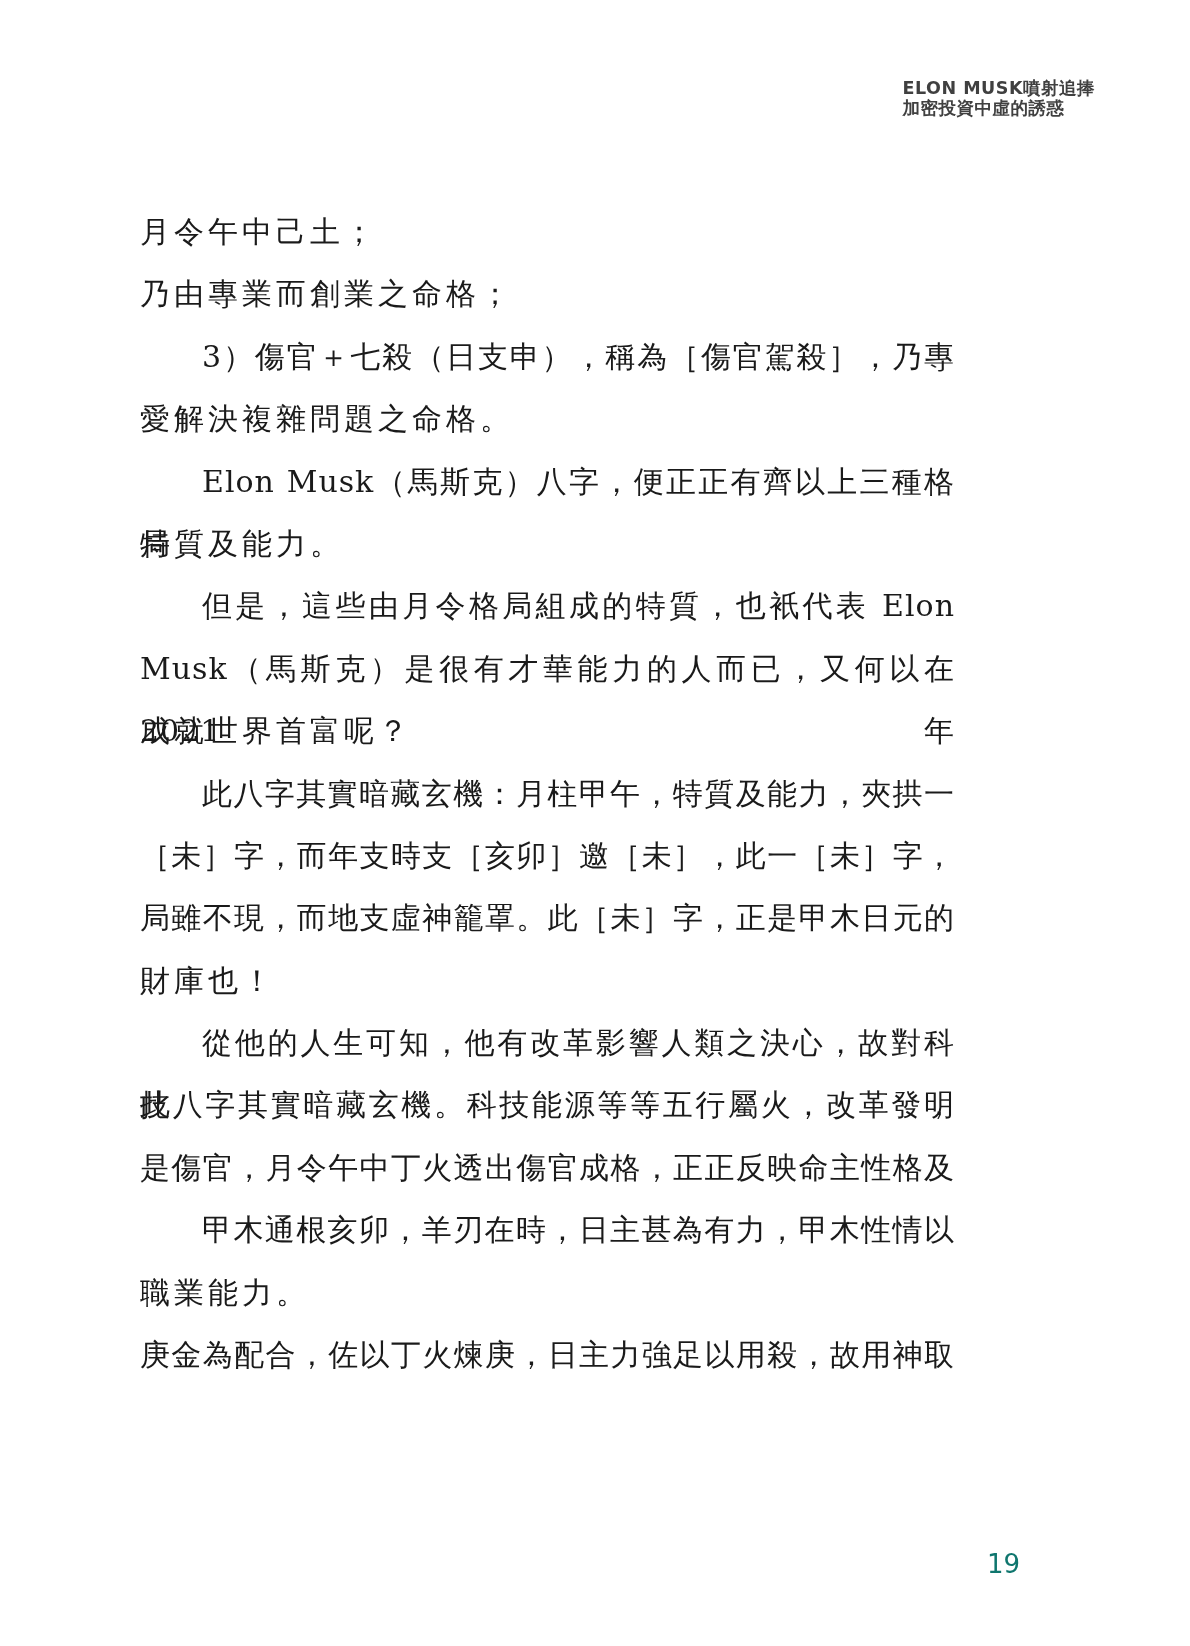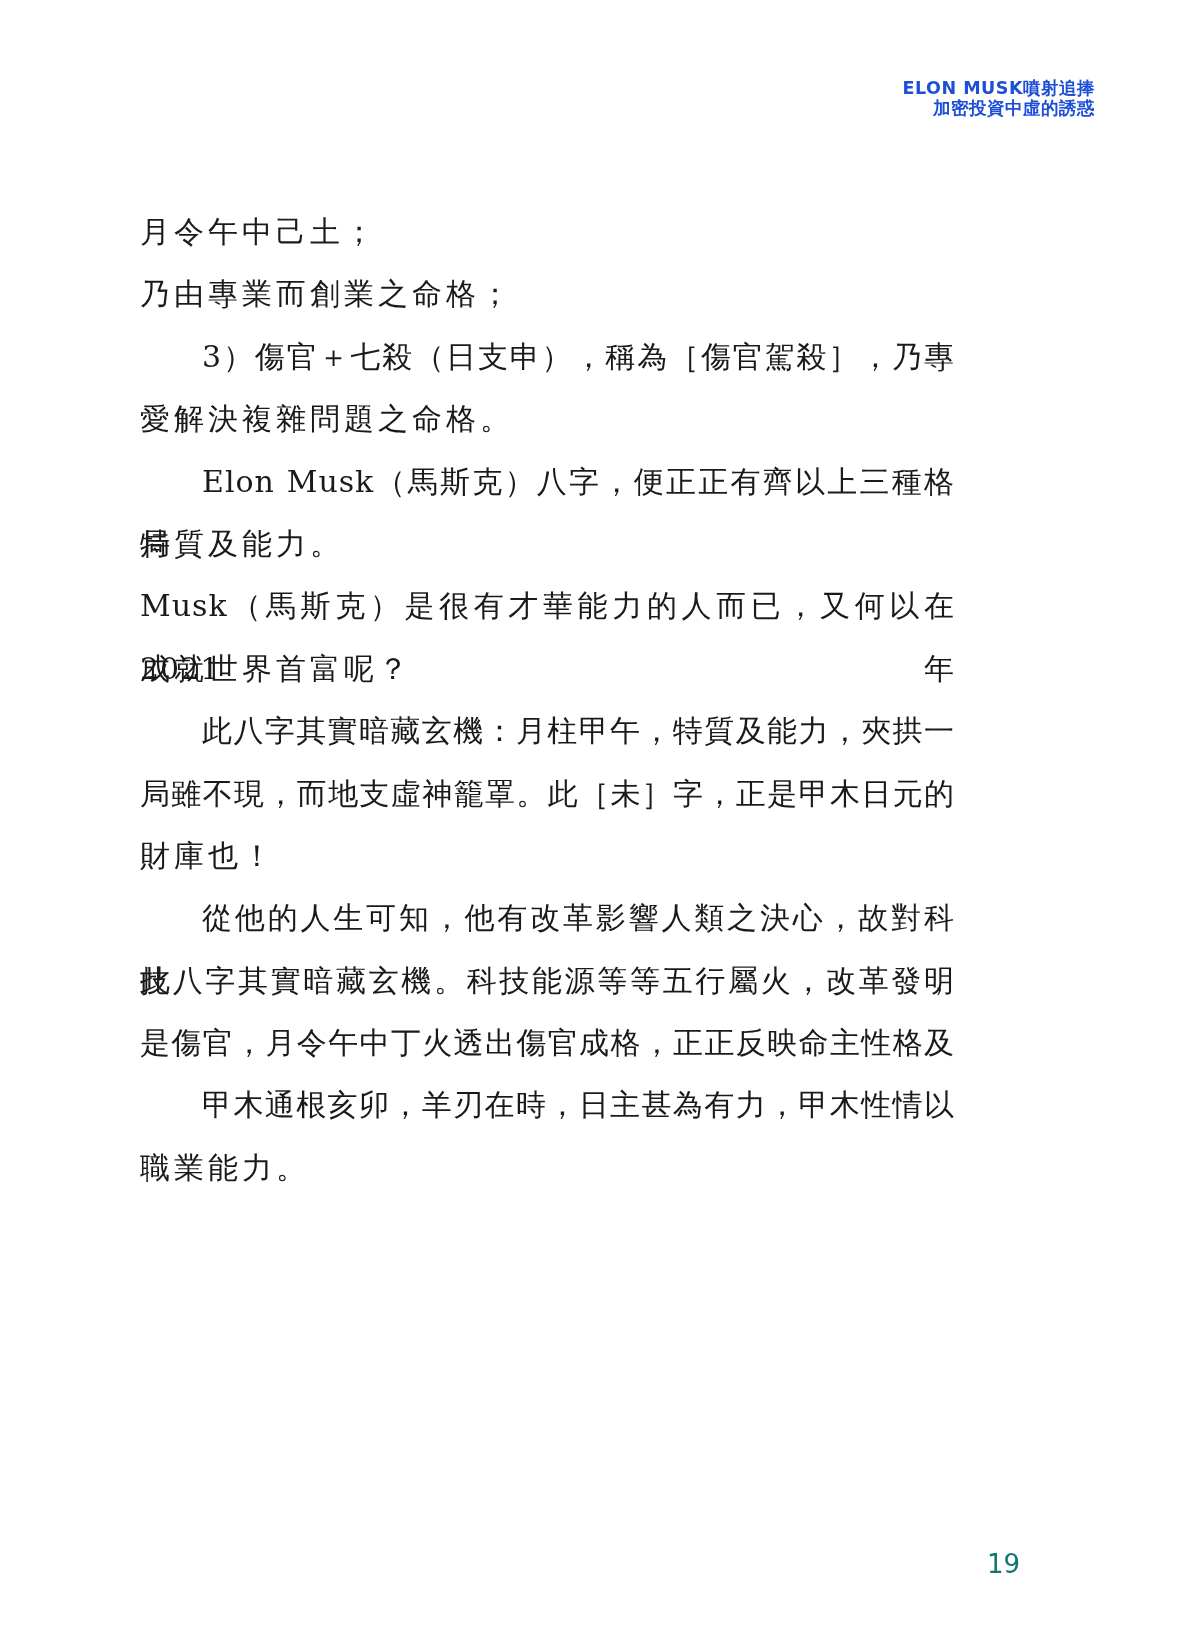"ELON MUSK噴射追捧" .running-head { color: #1d4ed8 -> #404040; text-align: right -> none }
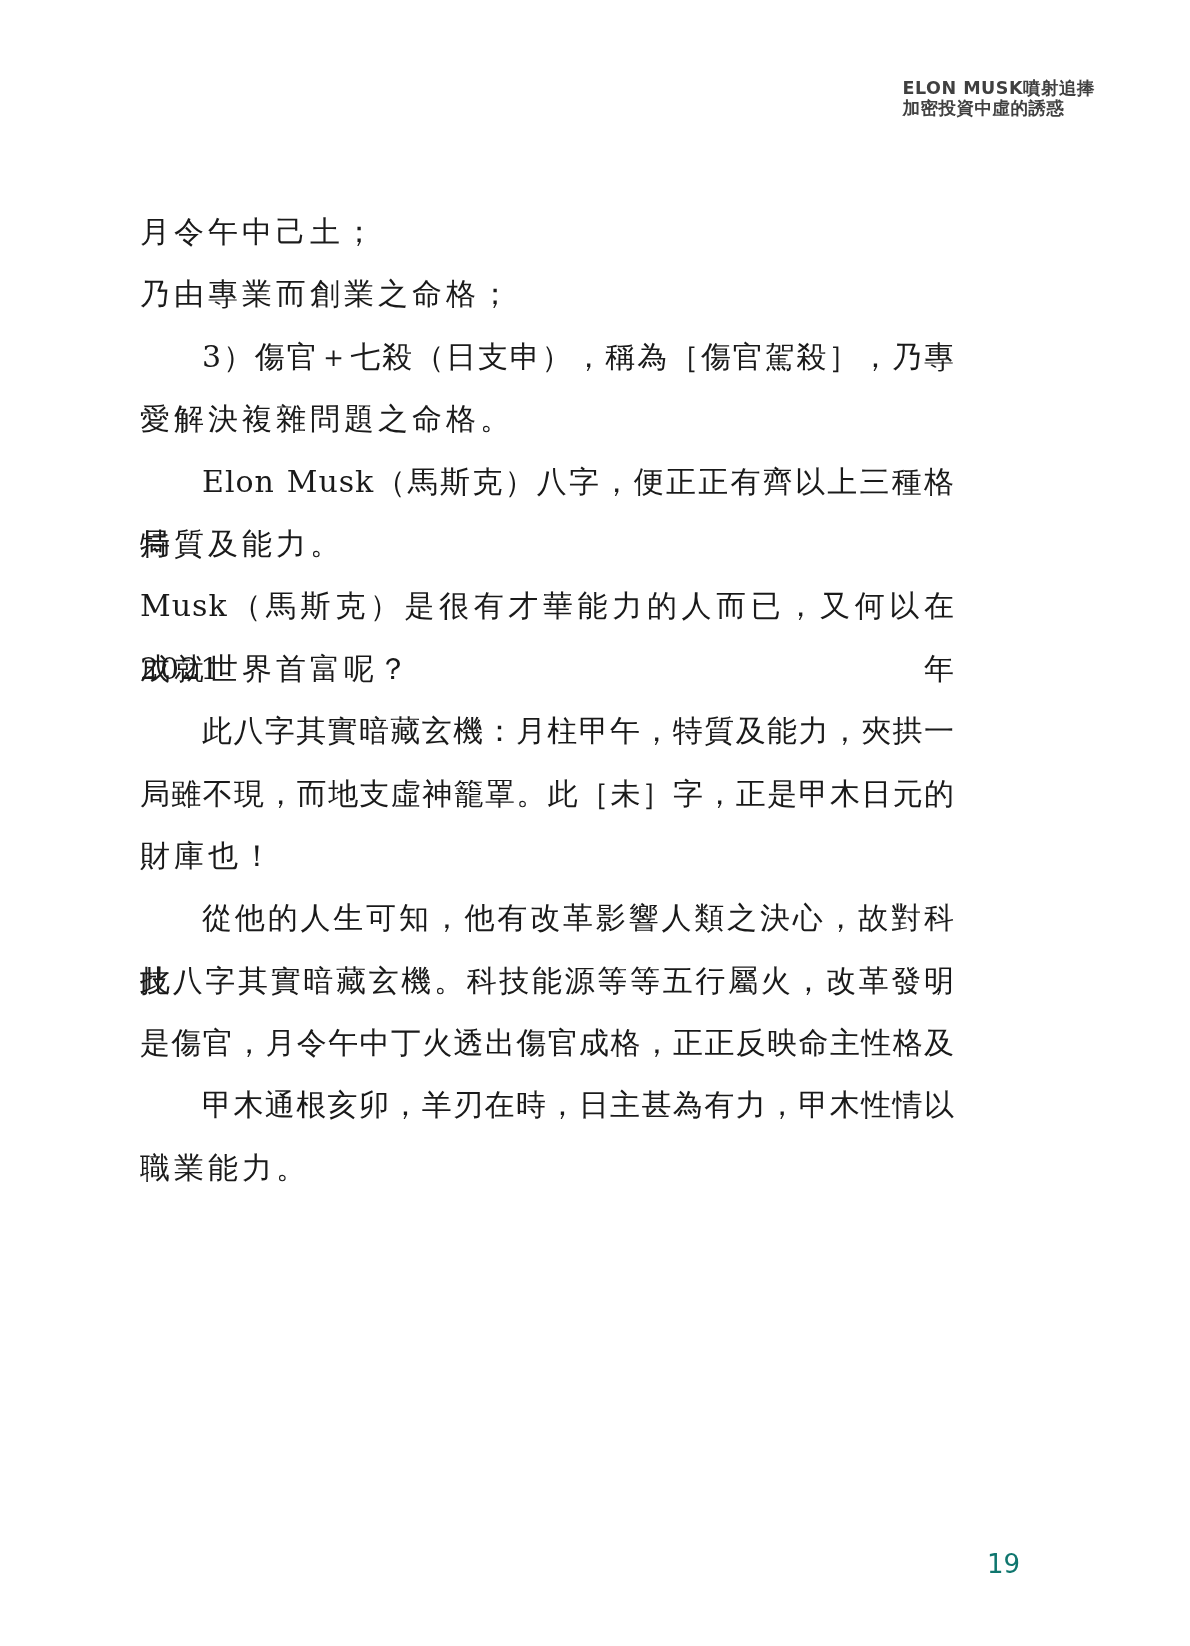"但是，這些由月令格局組成的特質，也衹代表 Elon" div.line { html: none -> <div>但是，這些由月令格局組成的特質，也衹代表 Elon</div> }
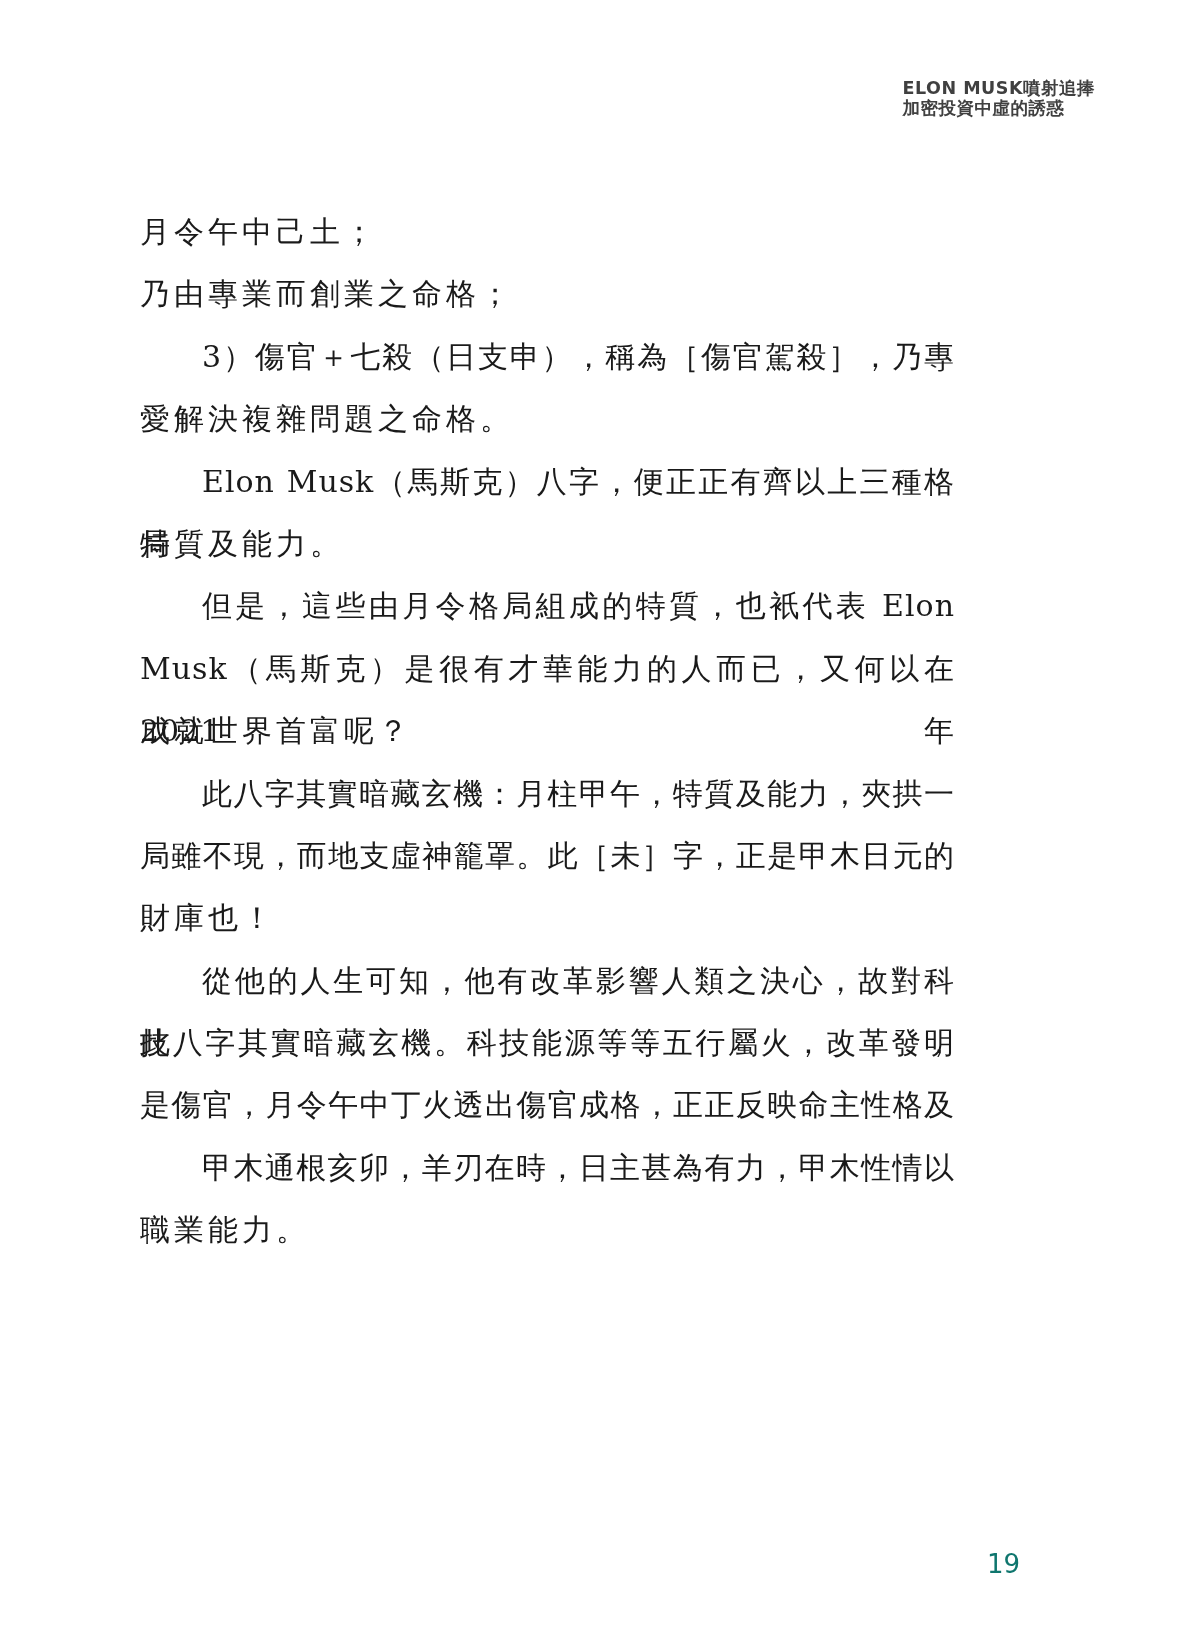"［未］字，而年支時支［亥卯］邀［未］，此一［未］字，" div.line { html: none -> <div>［未］字，而年支時支［亥卯］邀［未］，此一［未］字，</div> }
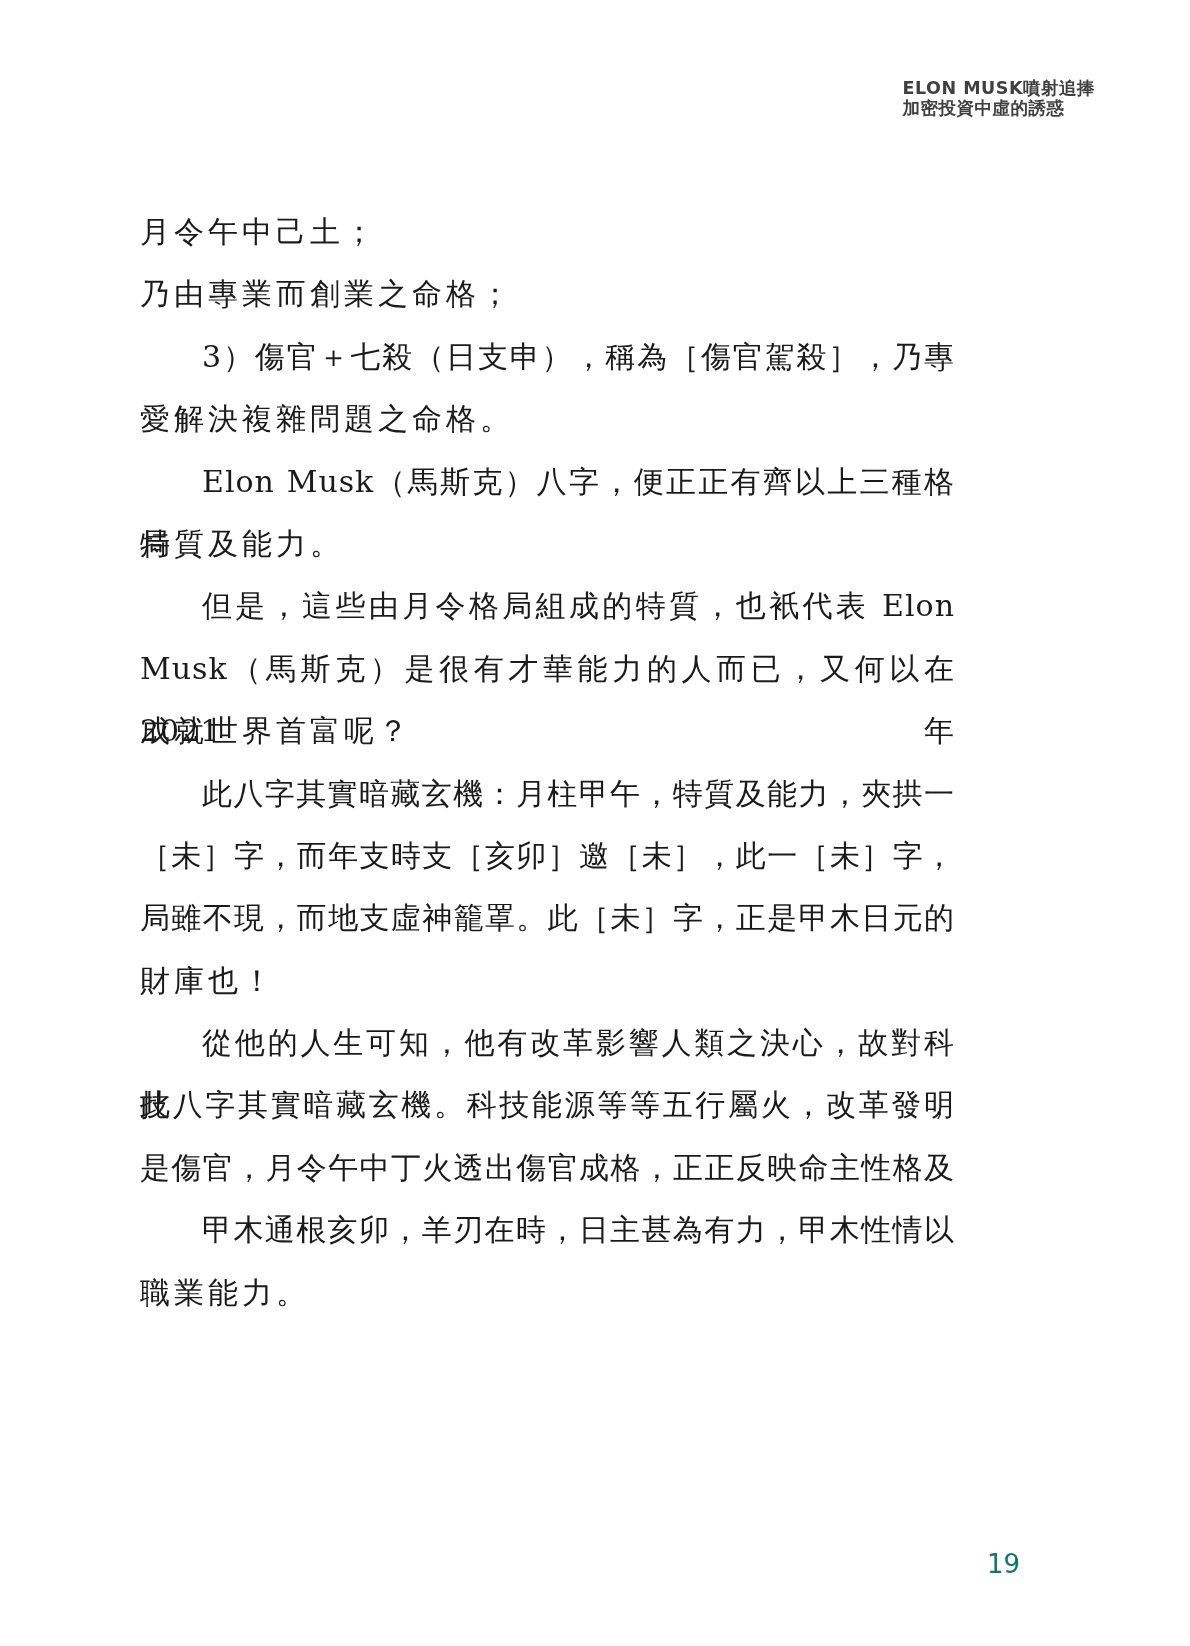"庚金為配合，佐以丁火煉庚，日主力強足以用殺，故用神取" div.line { html: none -> <div>庚金為配合，佐以丁火煉庚，日主力強足以用殺，故用神取</div> }
